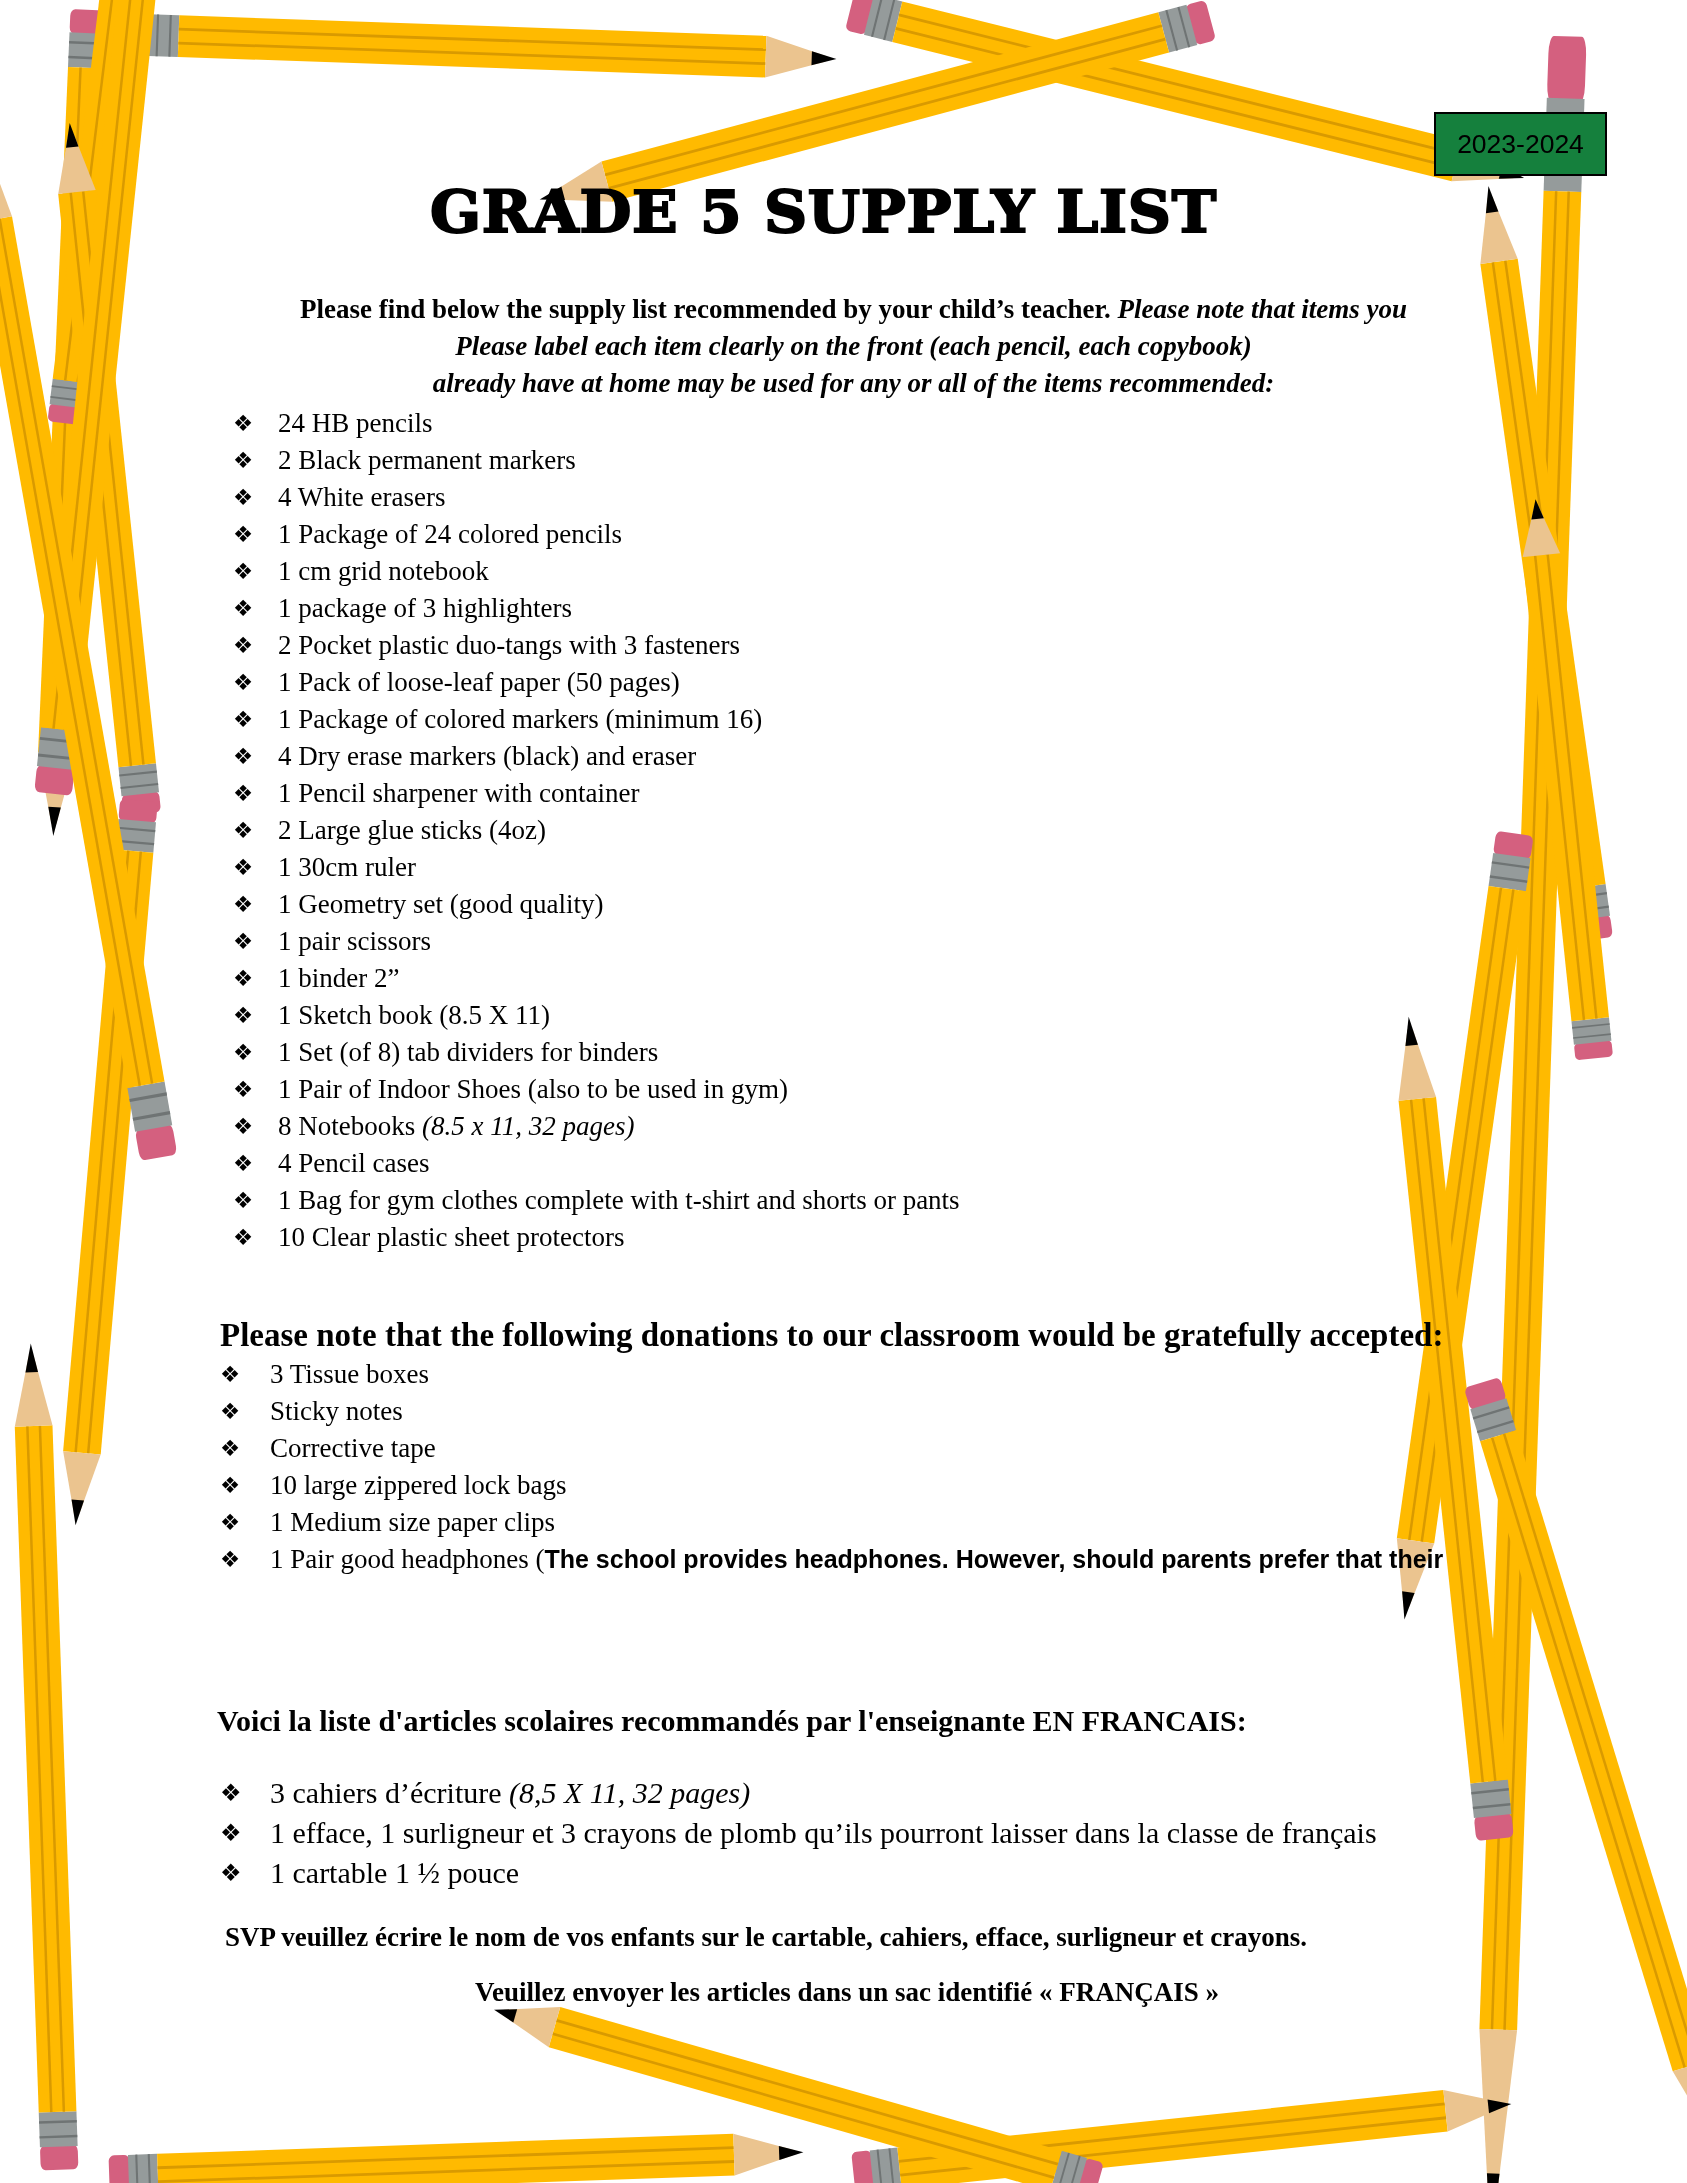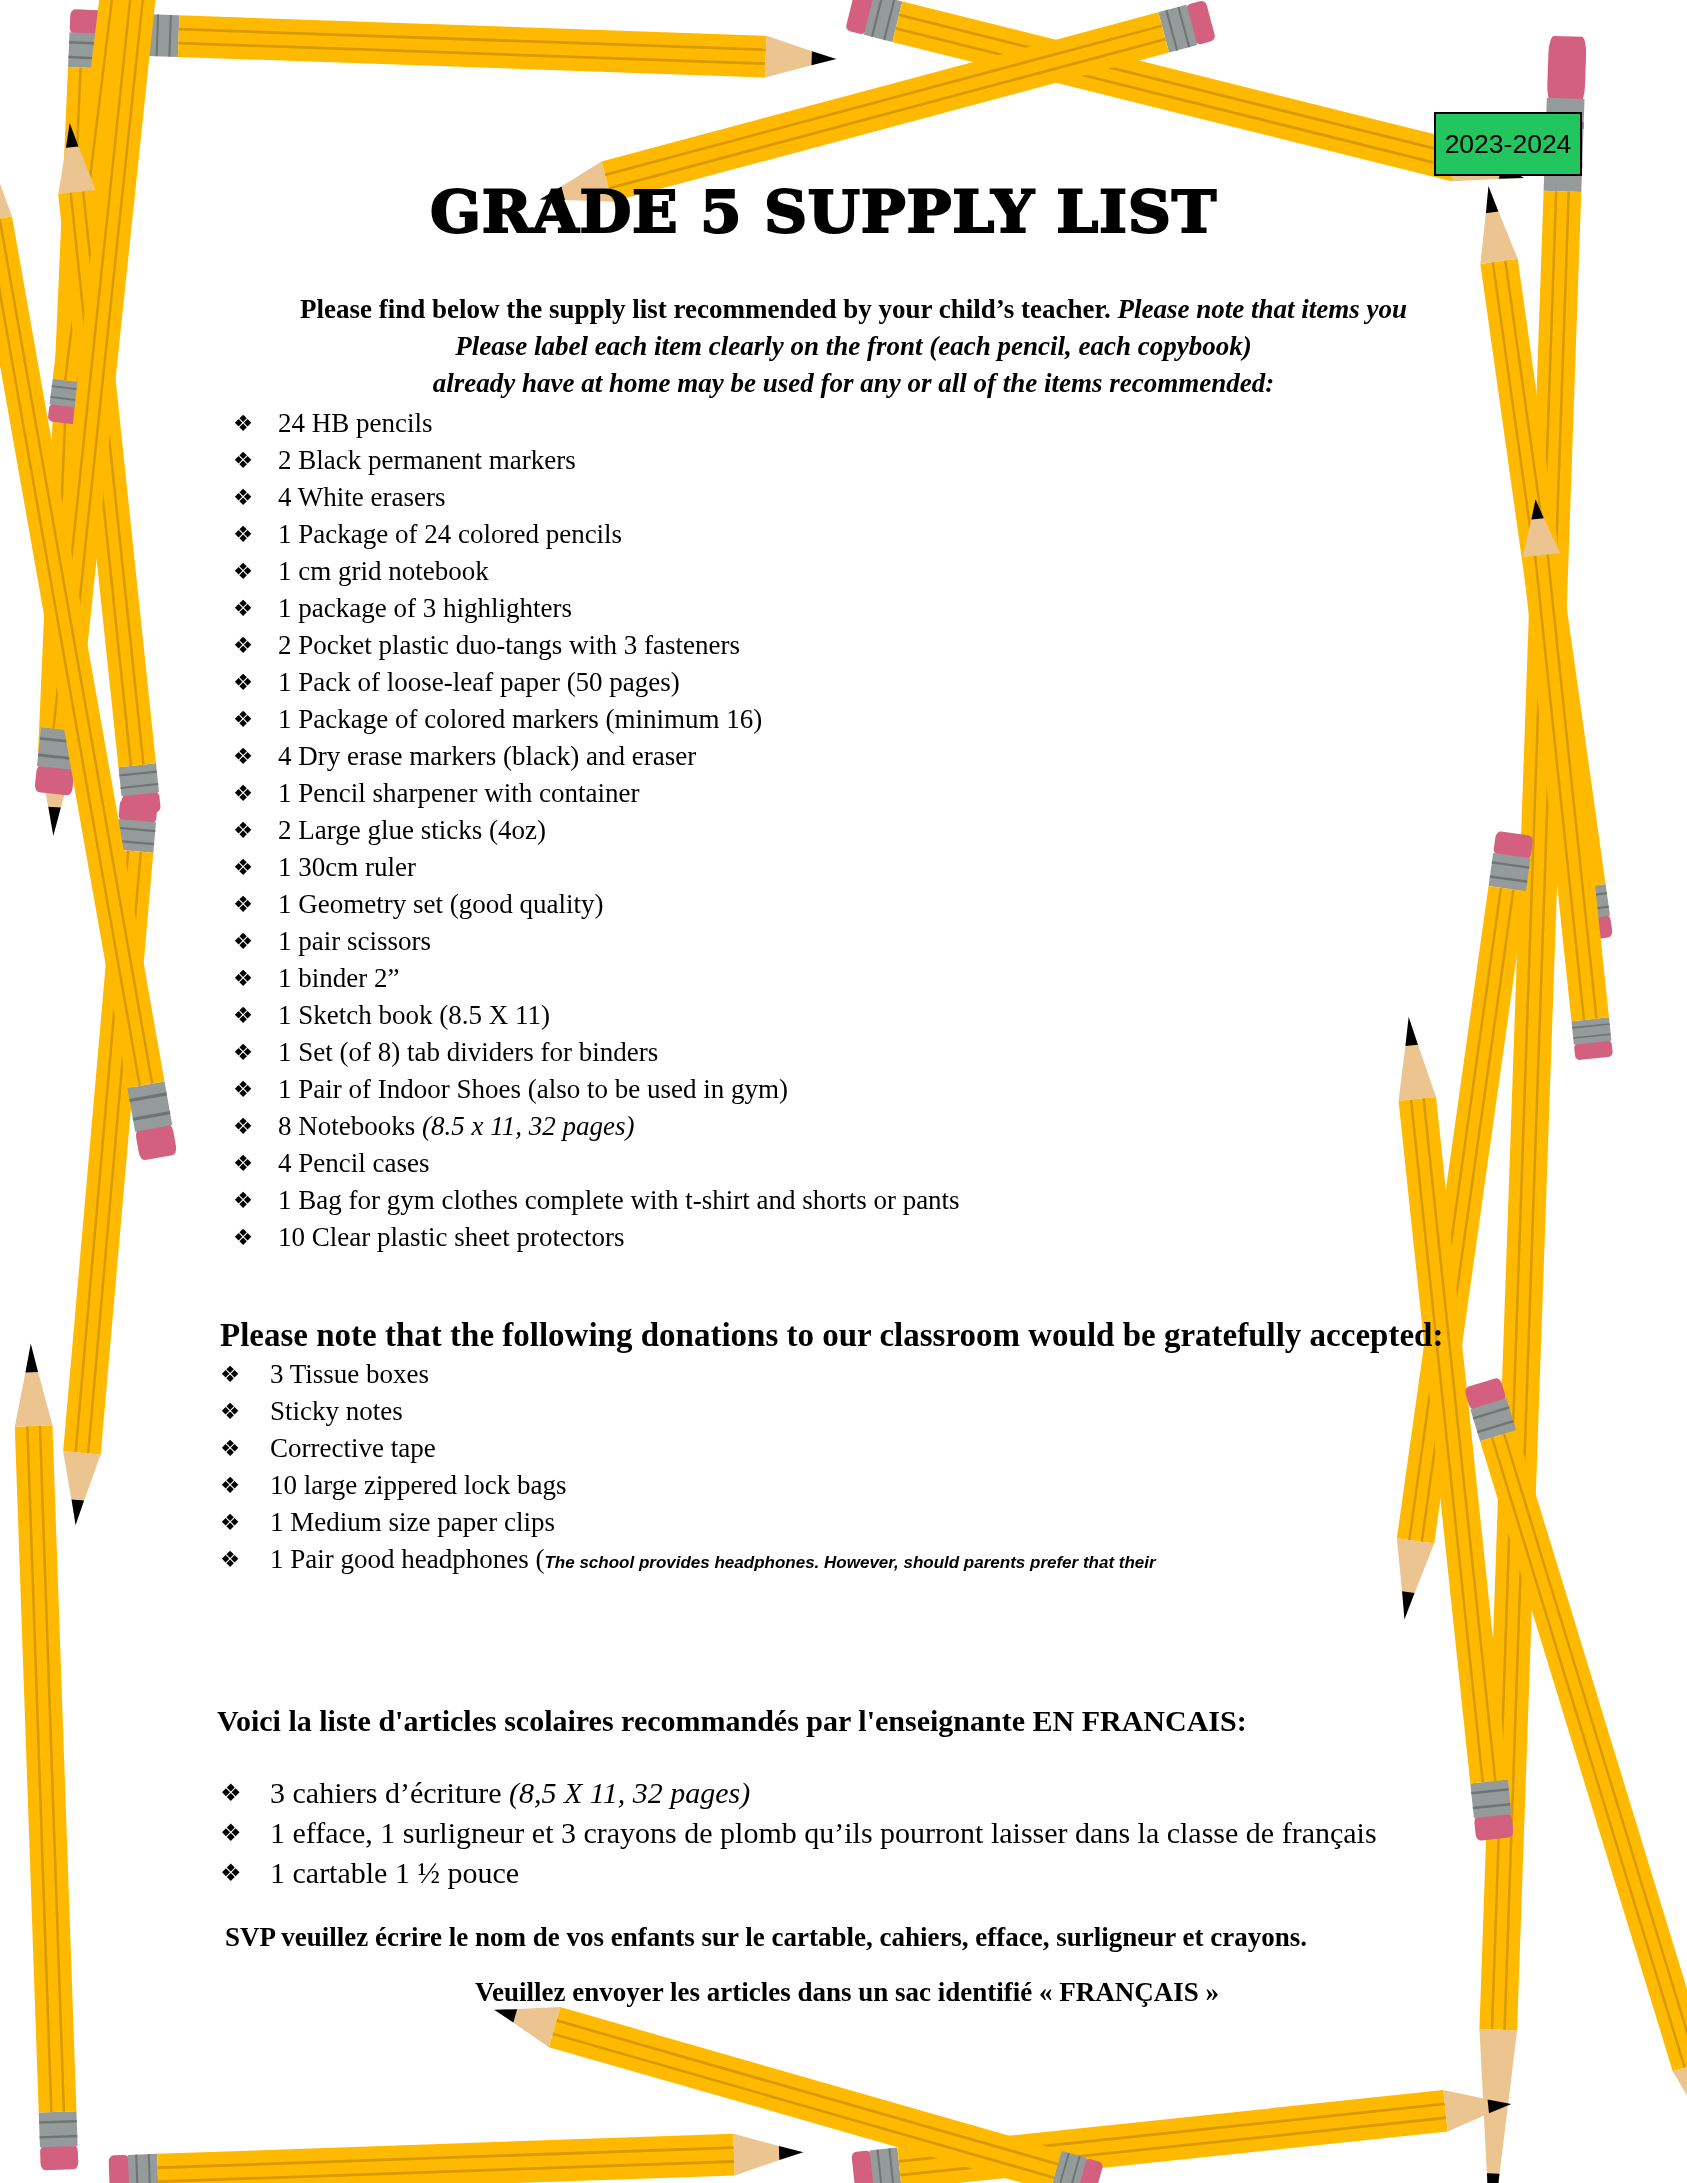"2023-2024" .year-box { background: #22c55e -> #15803d; width: 148px -> 173px }
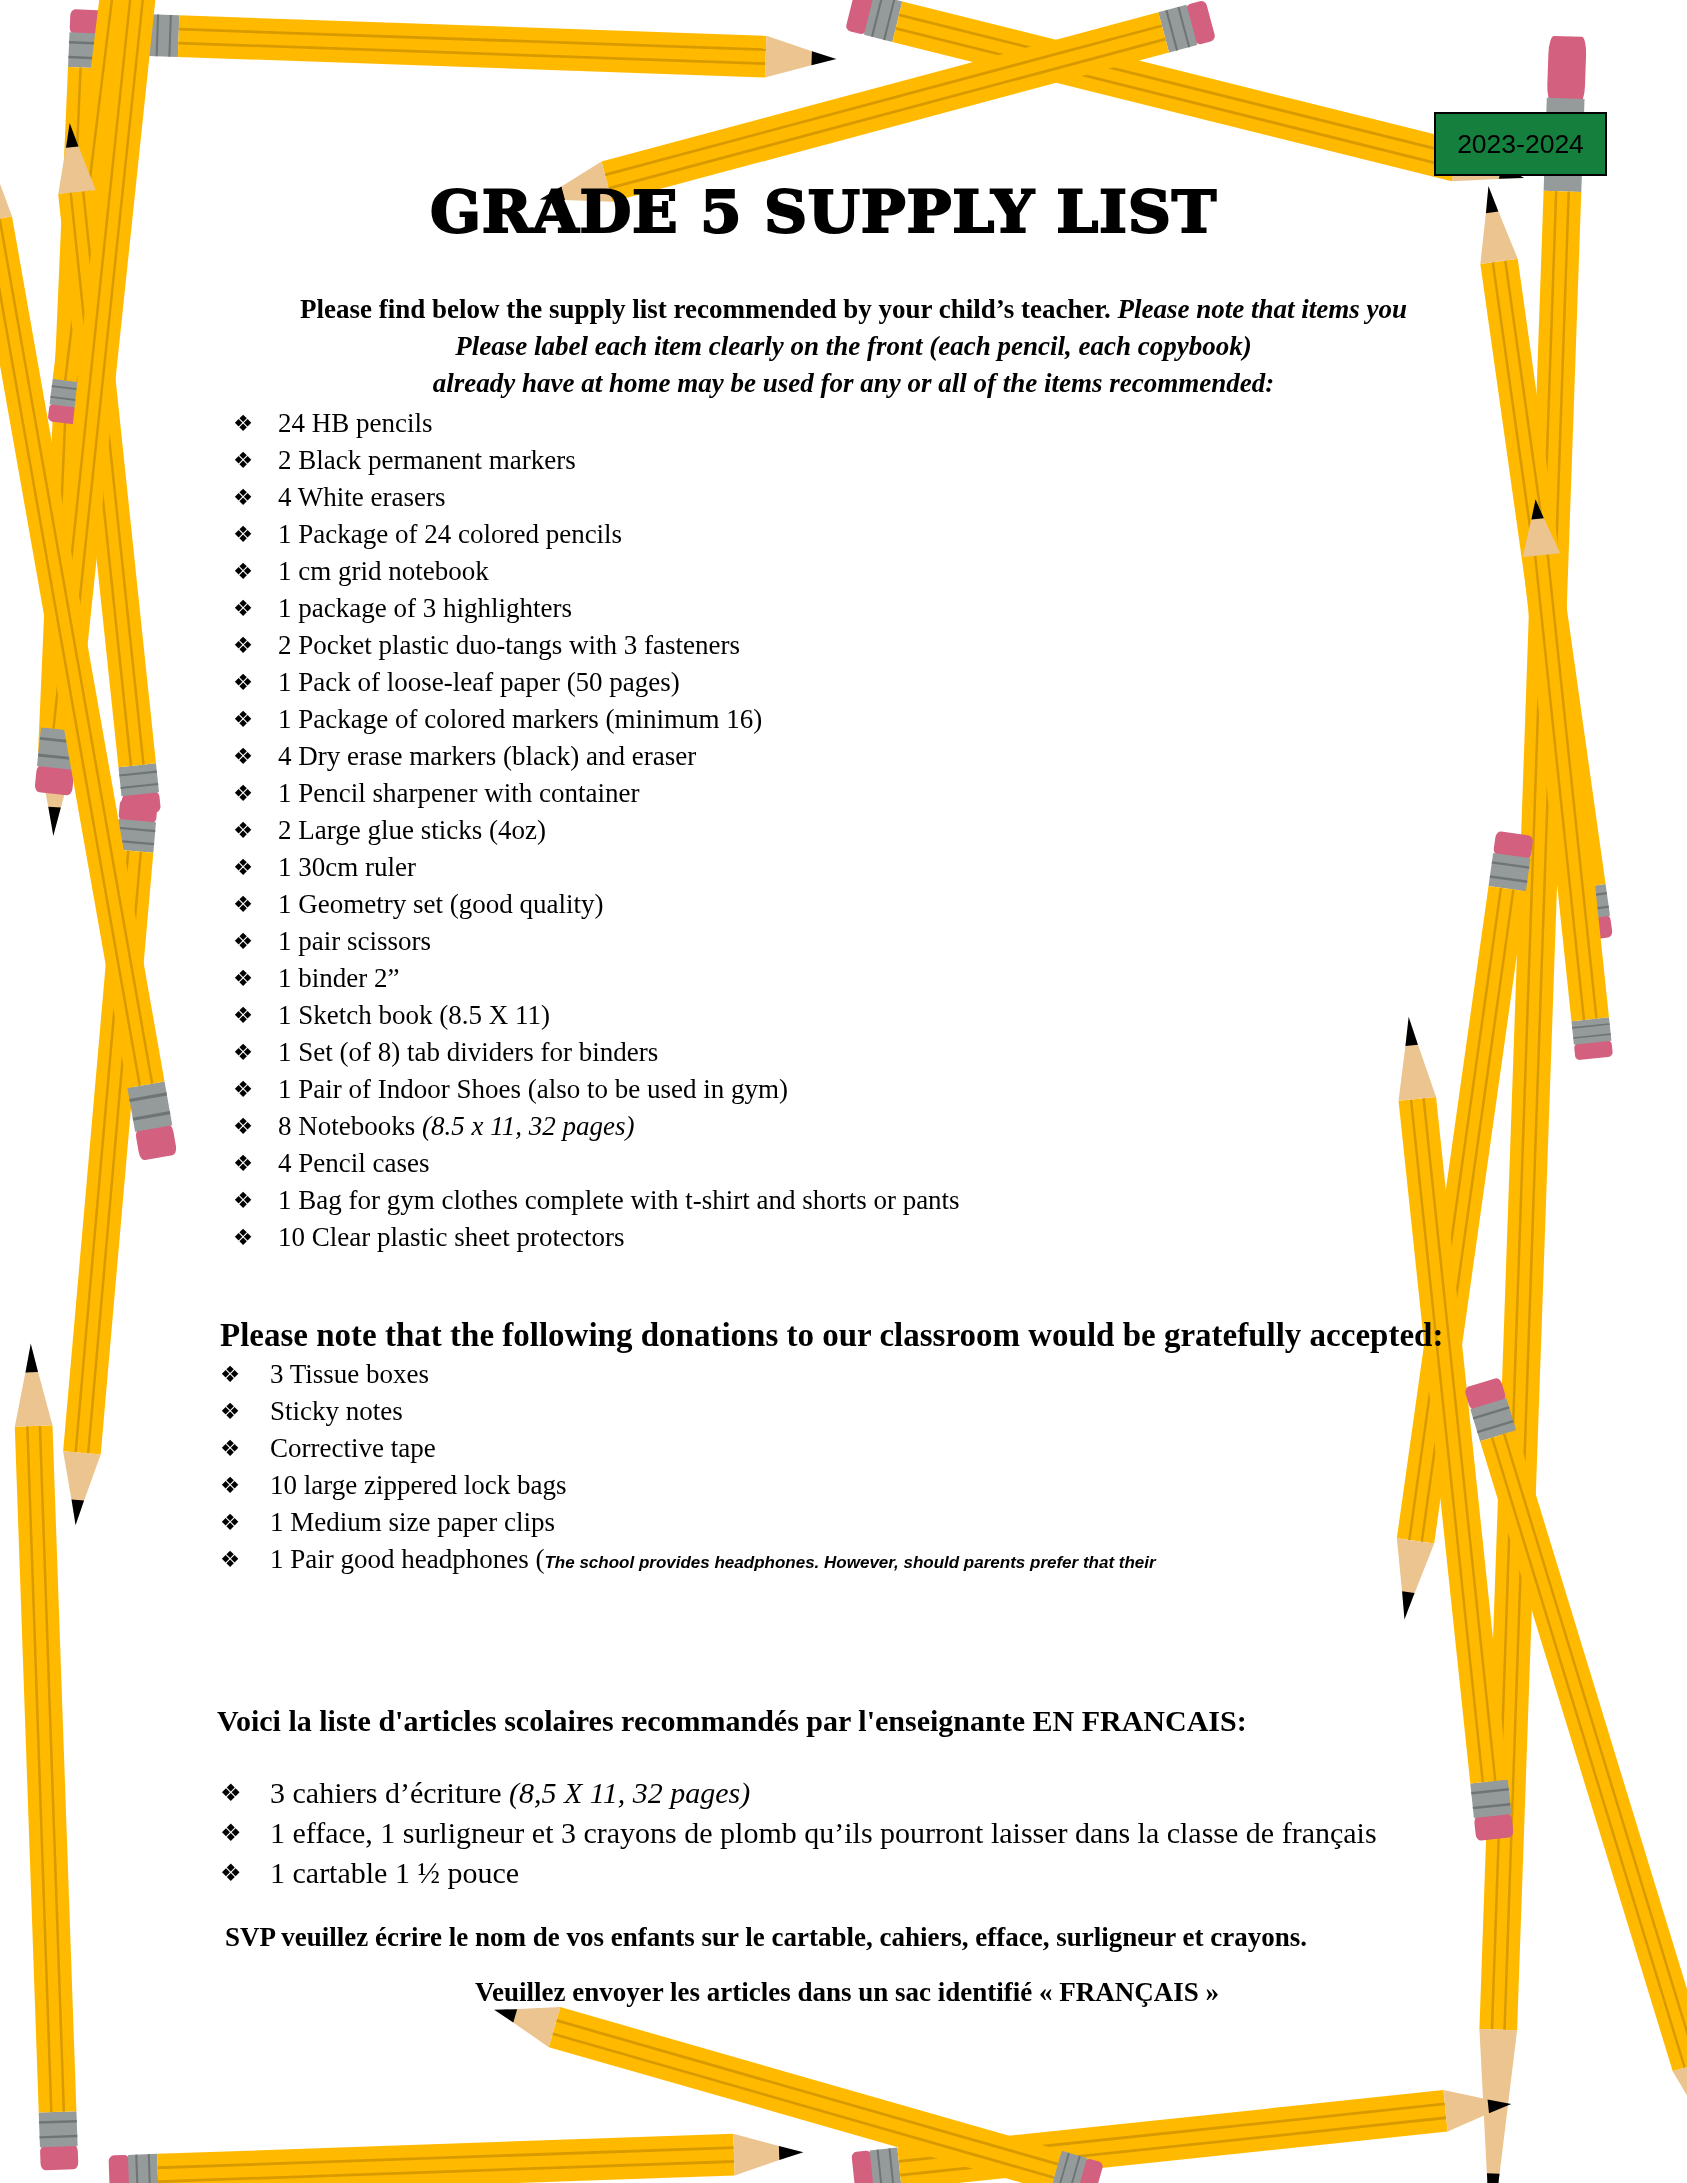"The school provides headphones. However," .list li .bi { font-size: 17px -> 25px; font-style: italic -> none }
